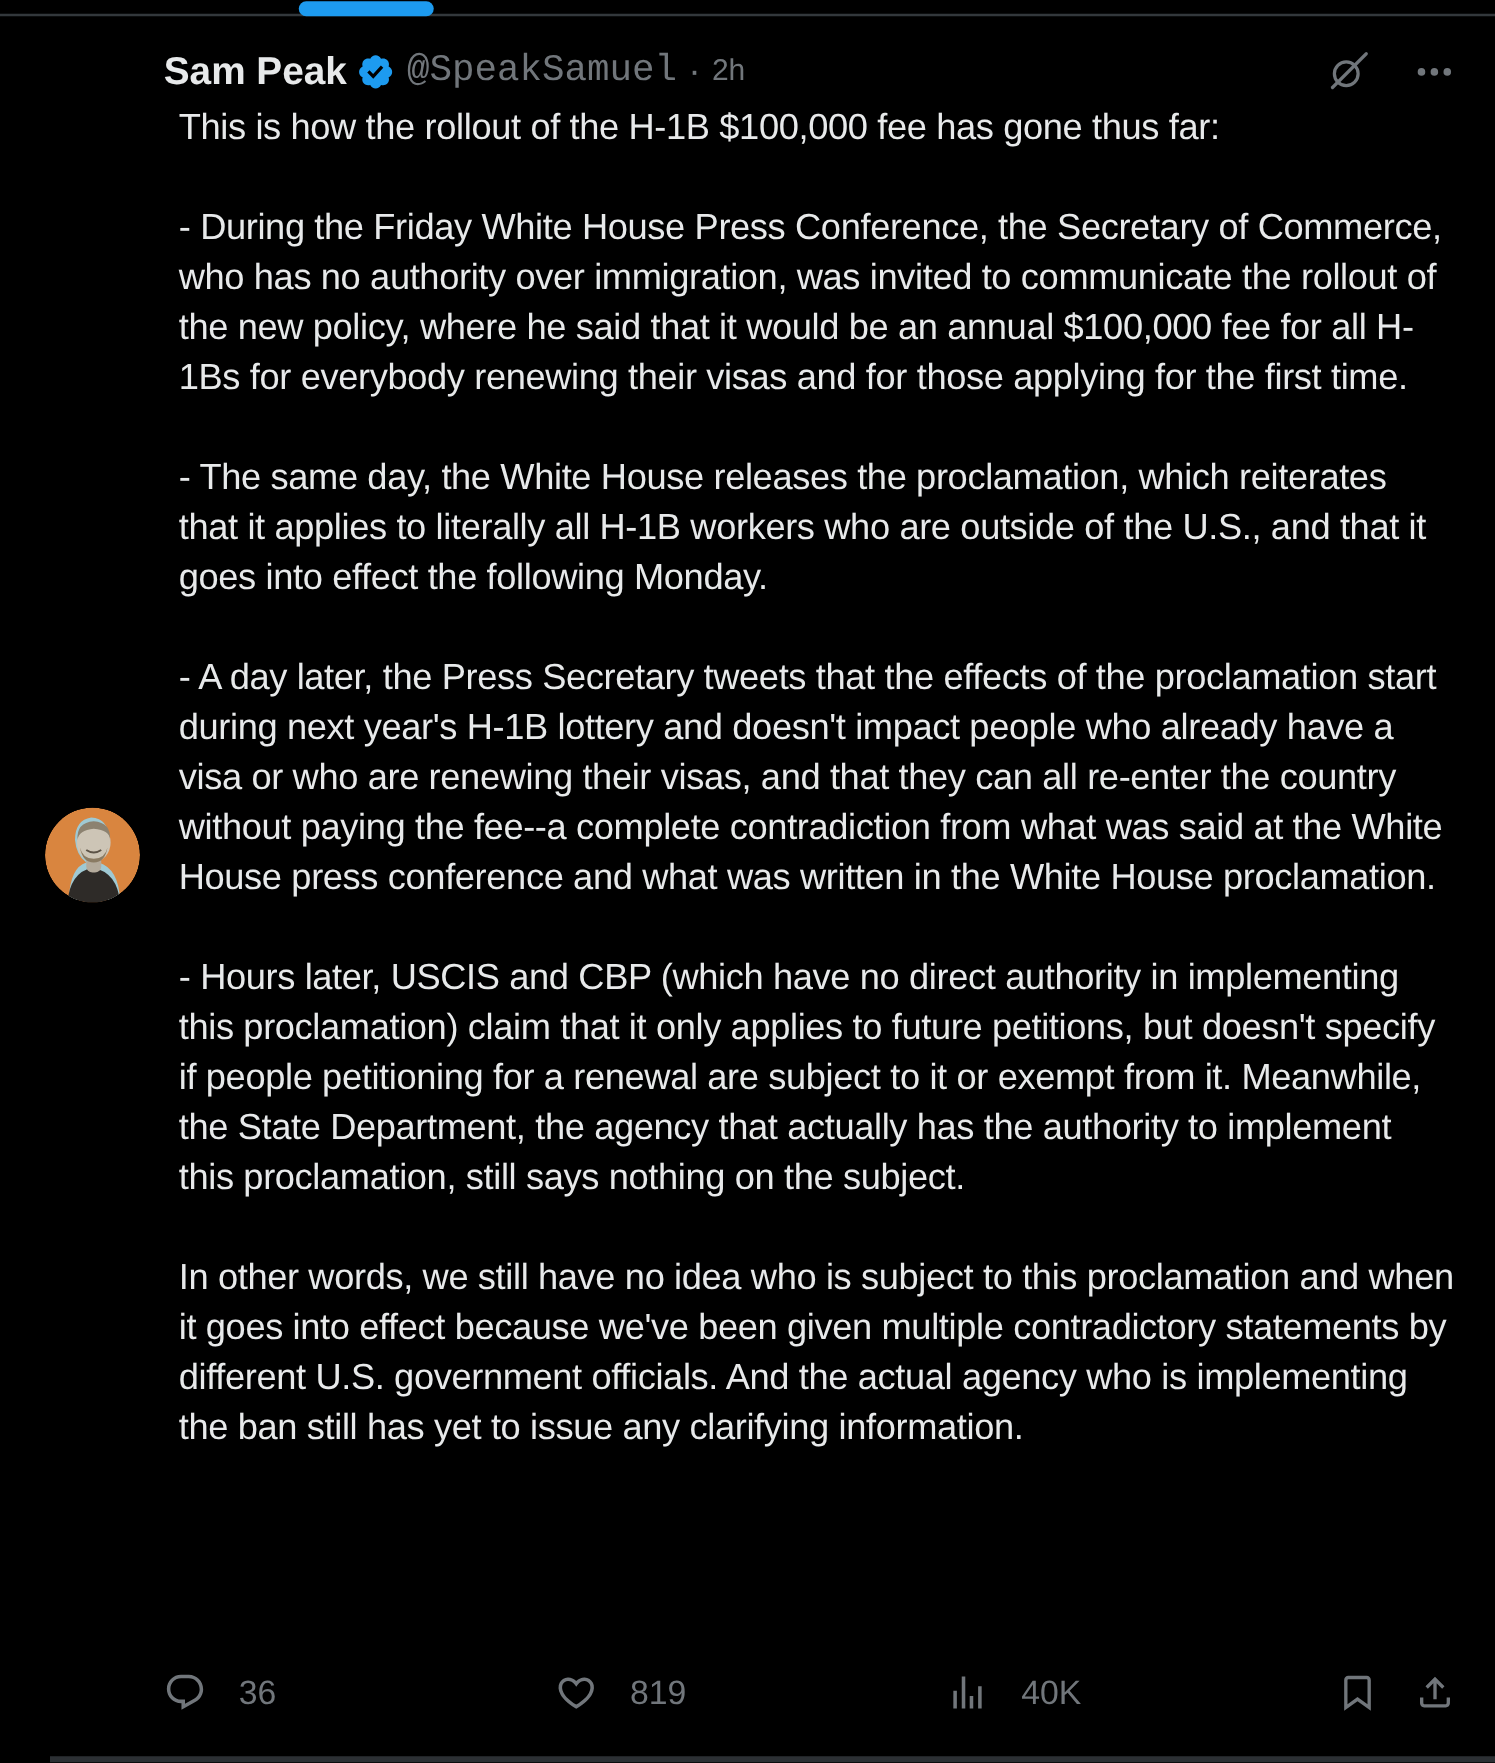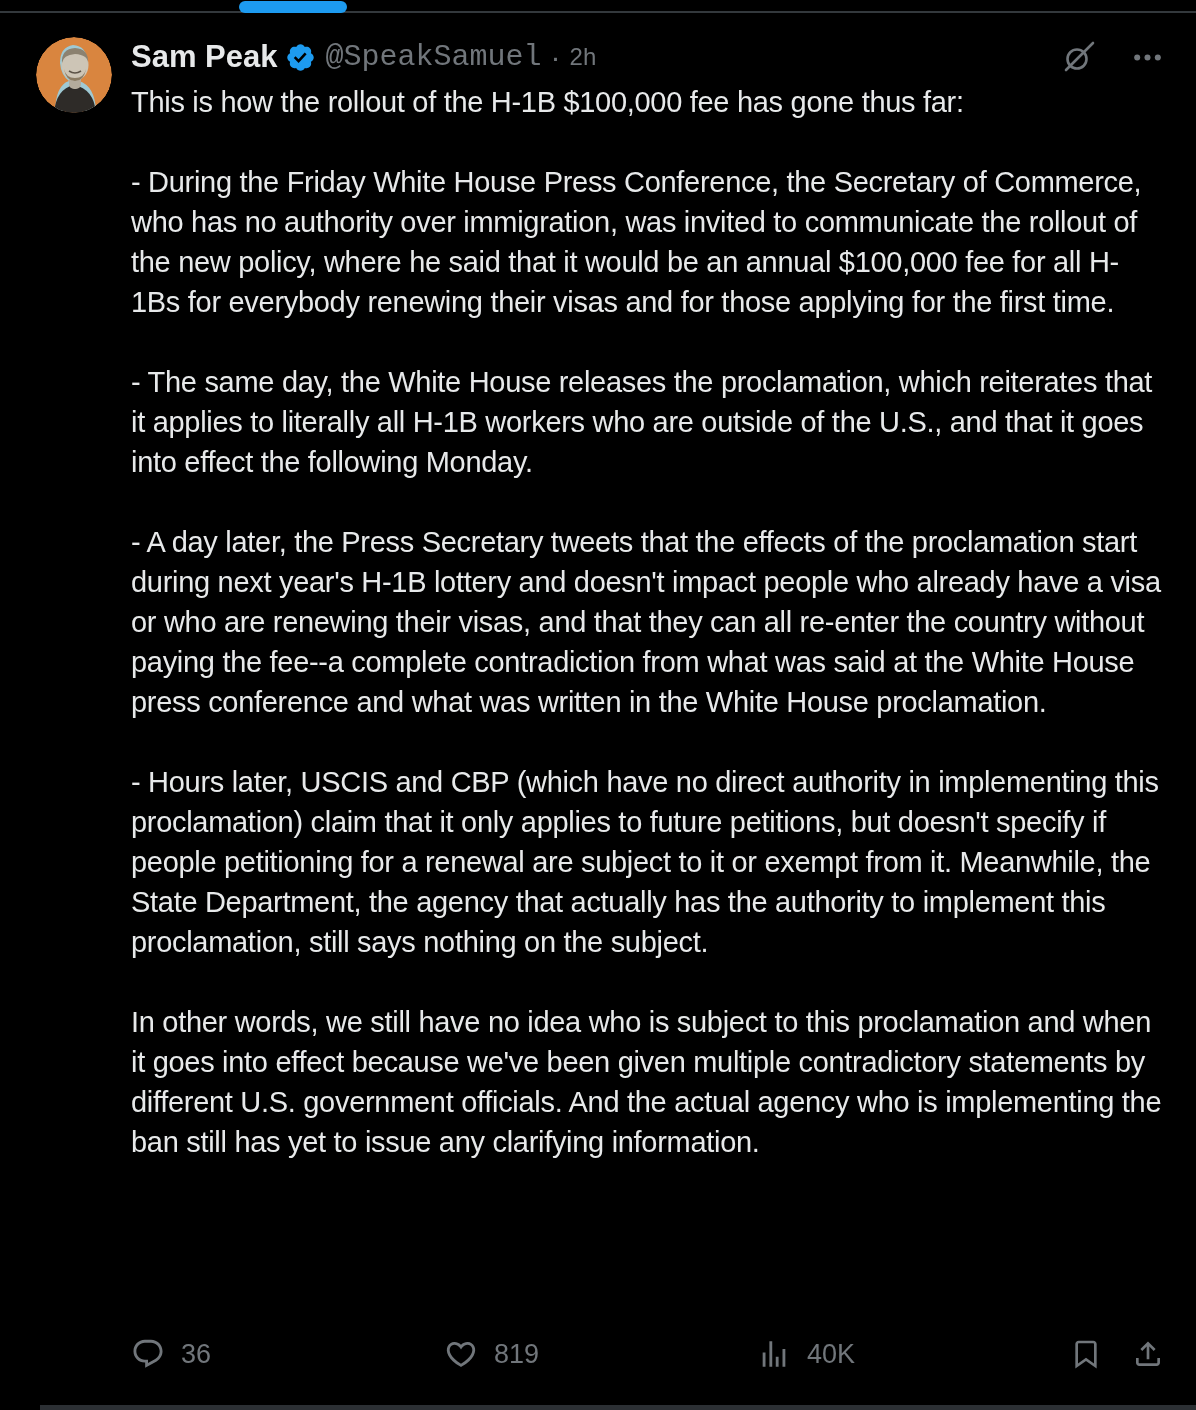"Sam Peak" .tweet { align-items: none -> center }
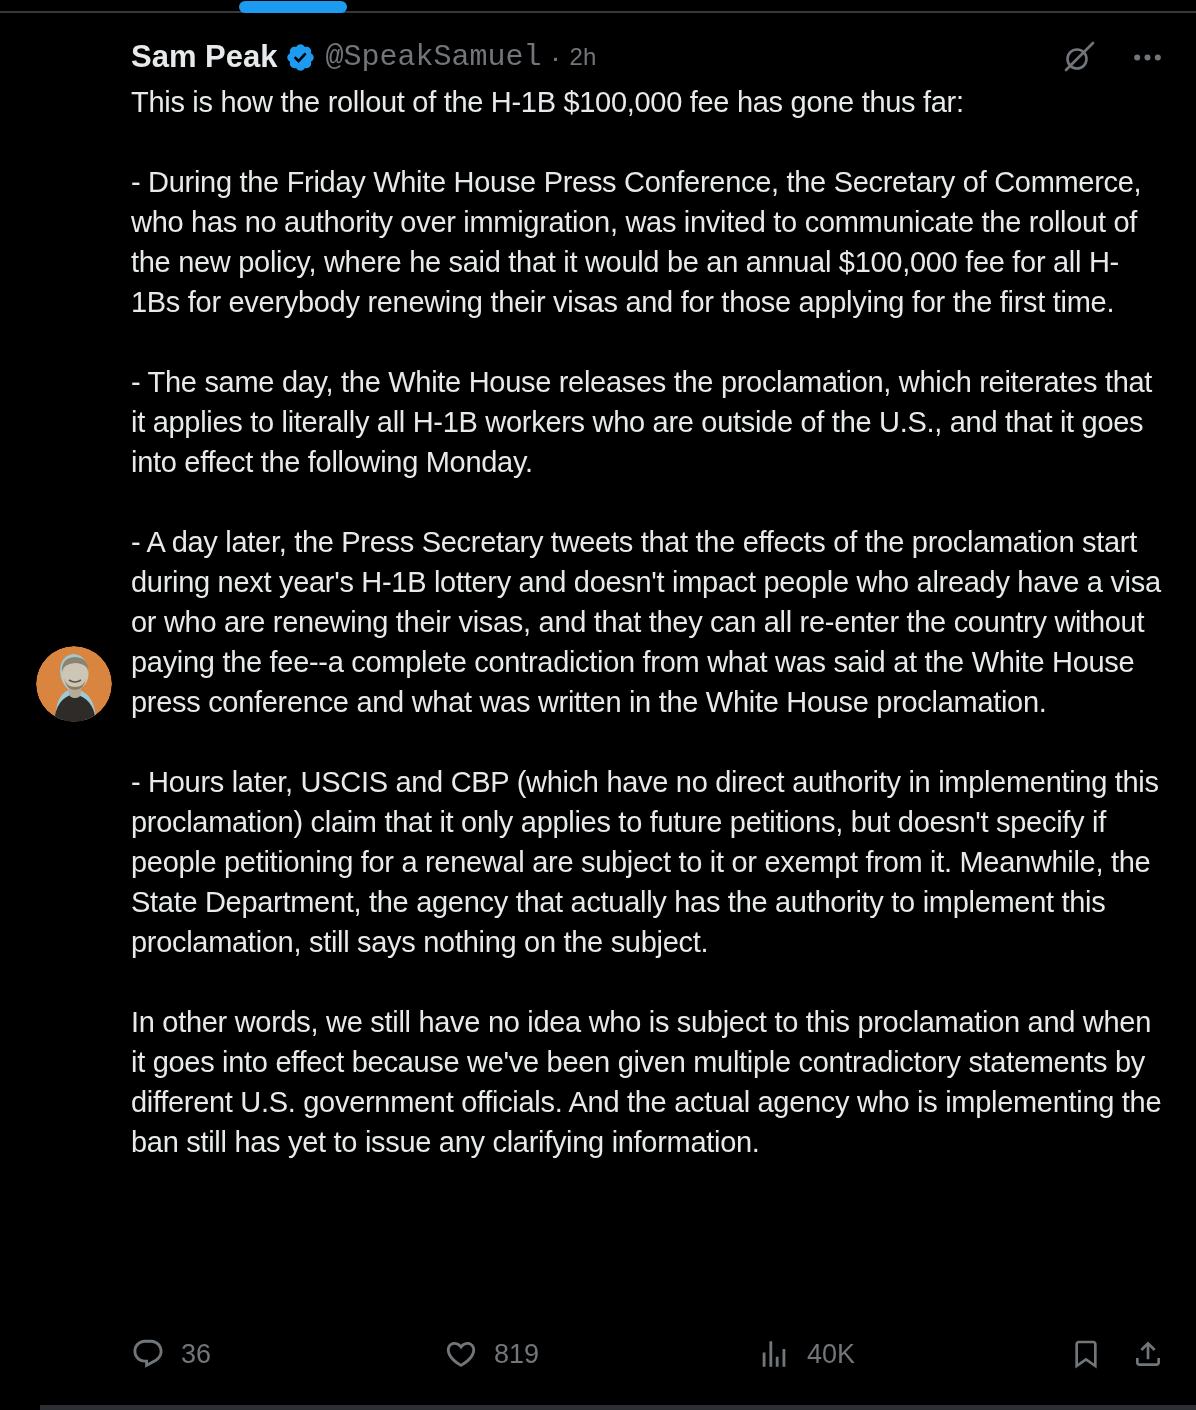"This is how the rollout" .para { margin-left: none -> 12px }
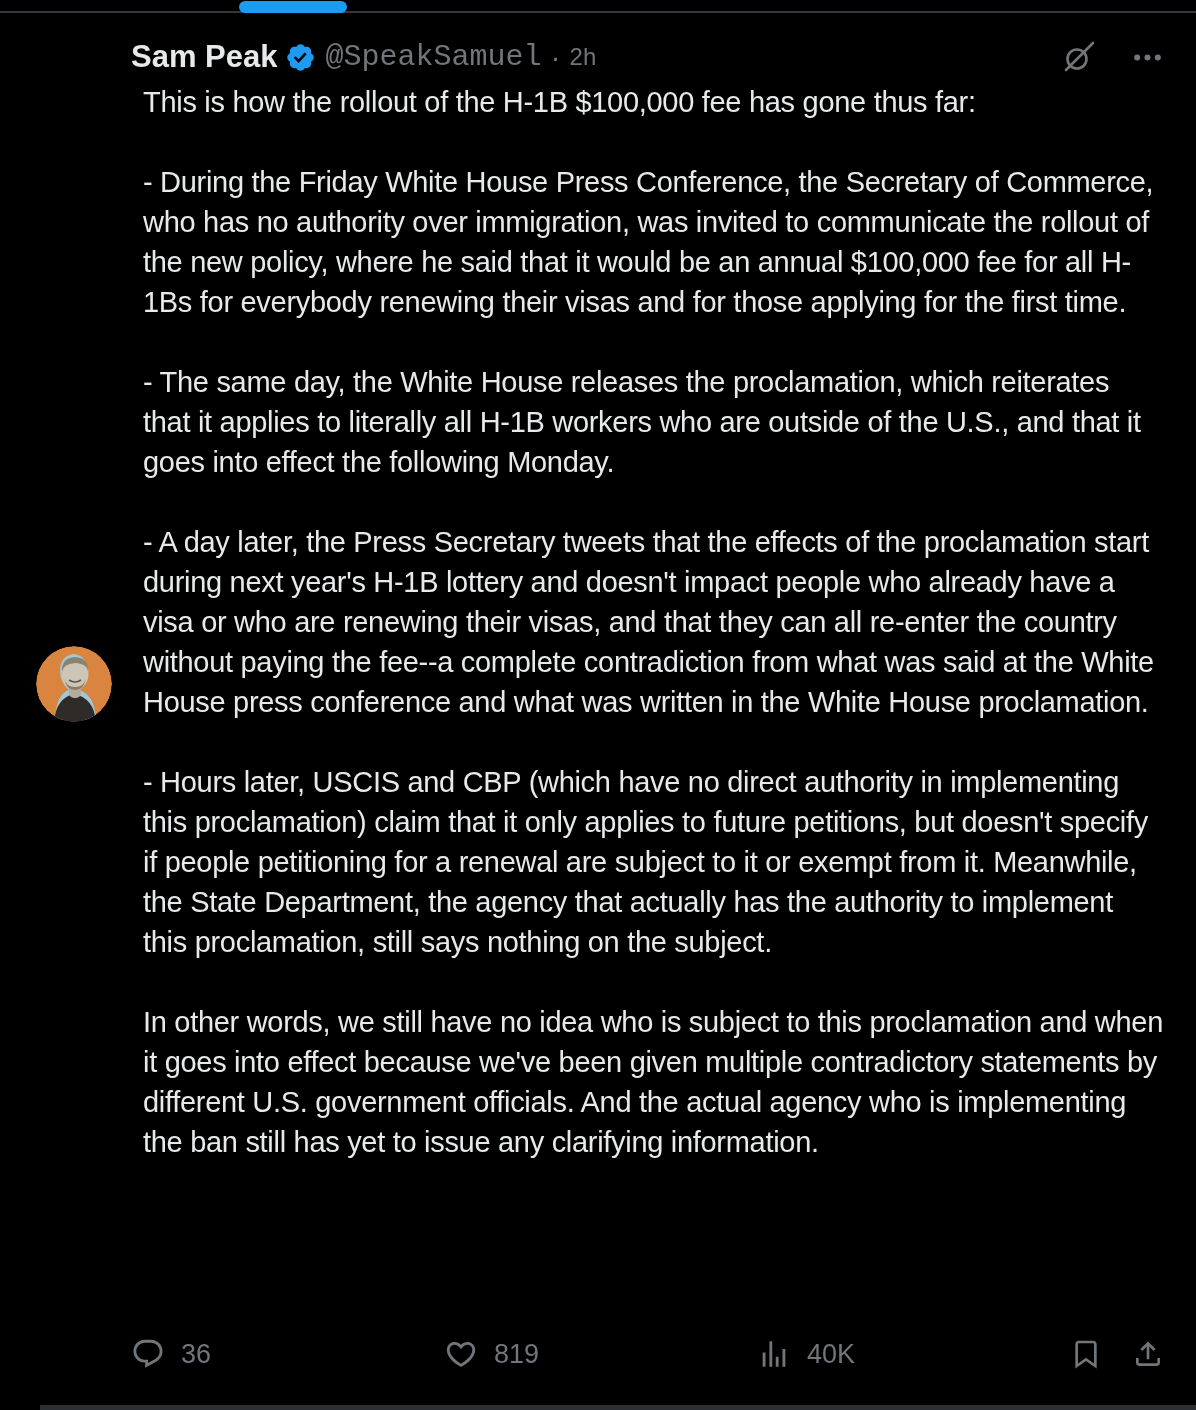"36" .action { gap: 16px -> 26px }
